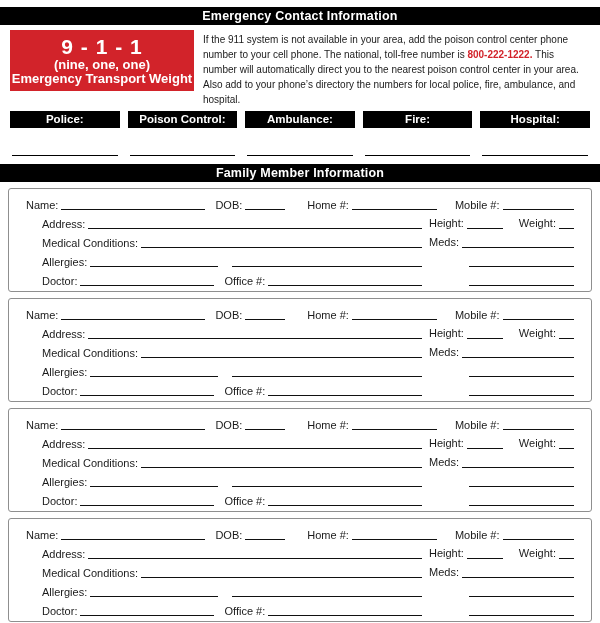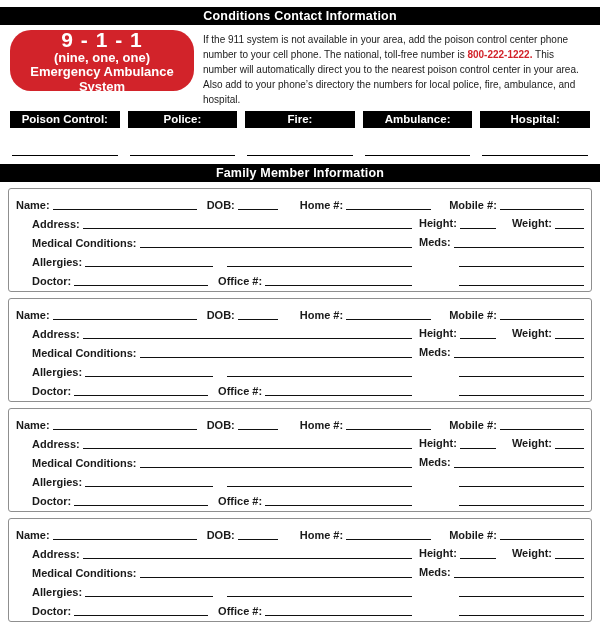"Conditions Contact Information" span { text: Conditions -> Emergency }
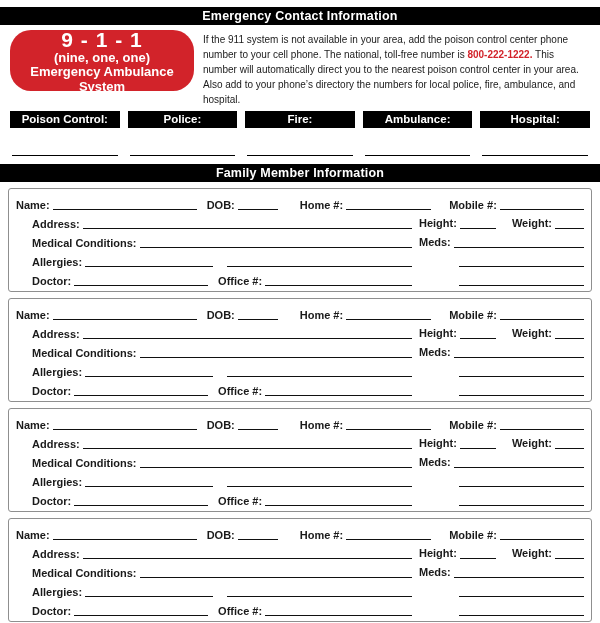"9 - 1 - 1" .badge { border-radius: 21px -> none }
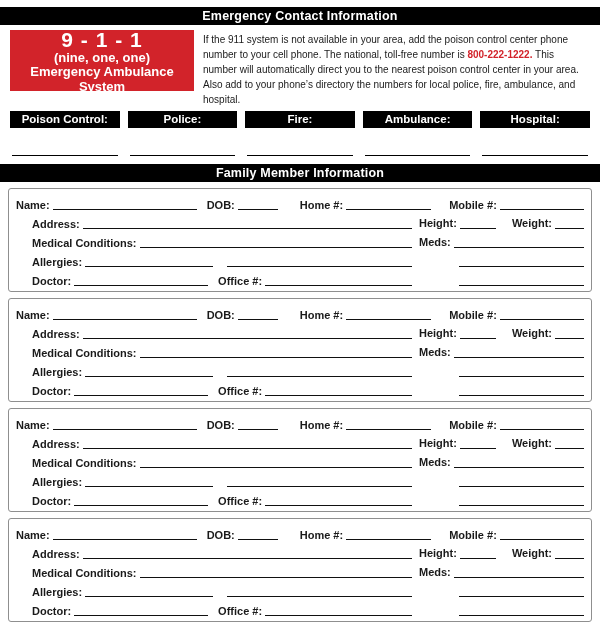"Emergency Ambulance System" div.cap { text: Ambulance System -> Transport Weight }
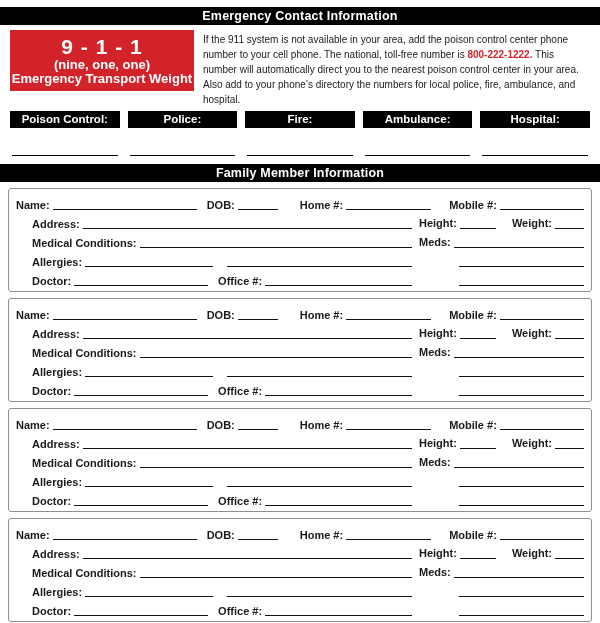"Poison Control:" div.contact-box { order: before "Police:" -> after "Police:" }
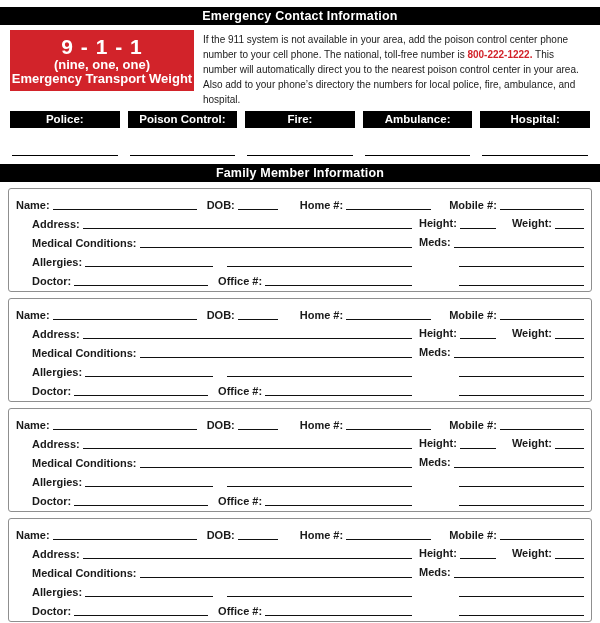"Fire:" div.contact-box { order: before "Ambulance:" -> after "Ambulance:" }
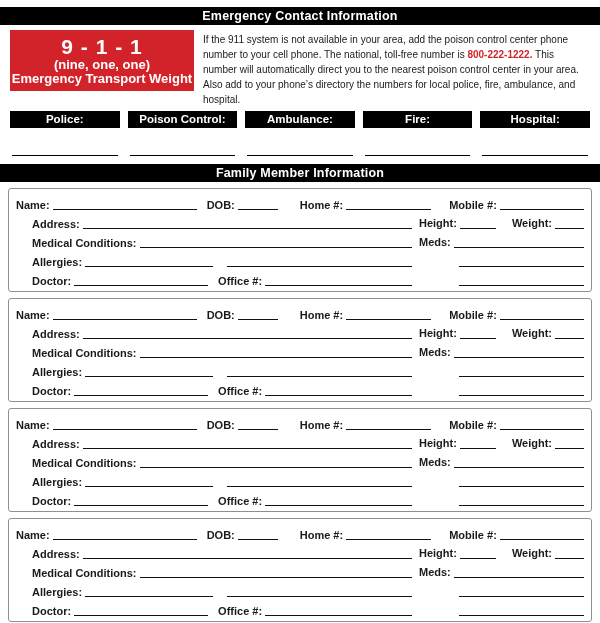"Name:" .member { font-weight: bold -> none; padding: 5px 7px 0 -> 5px 17px 0 }
